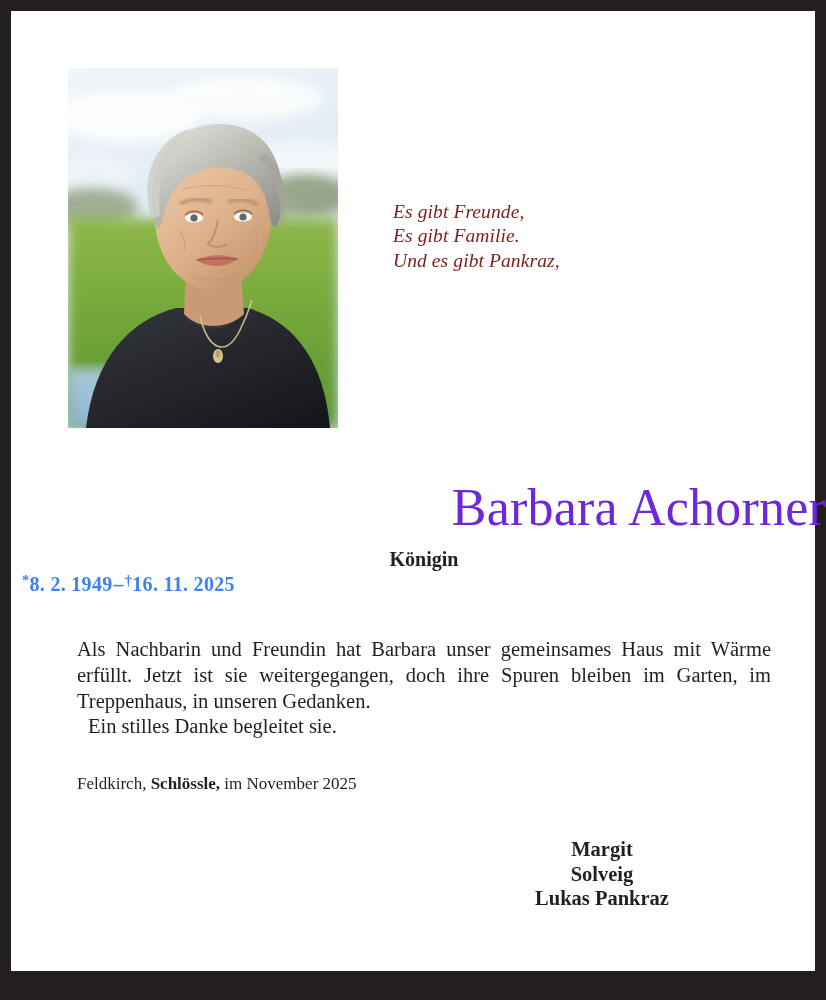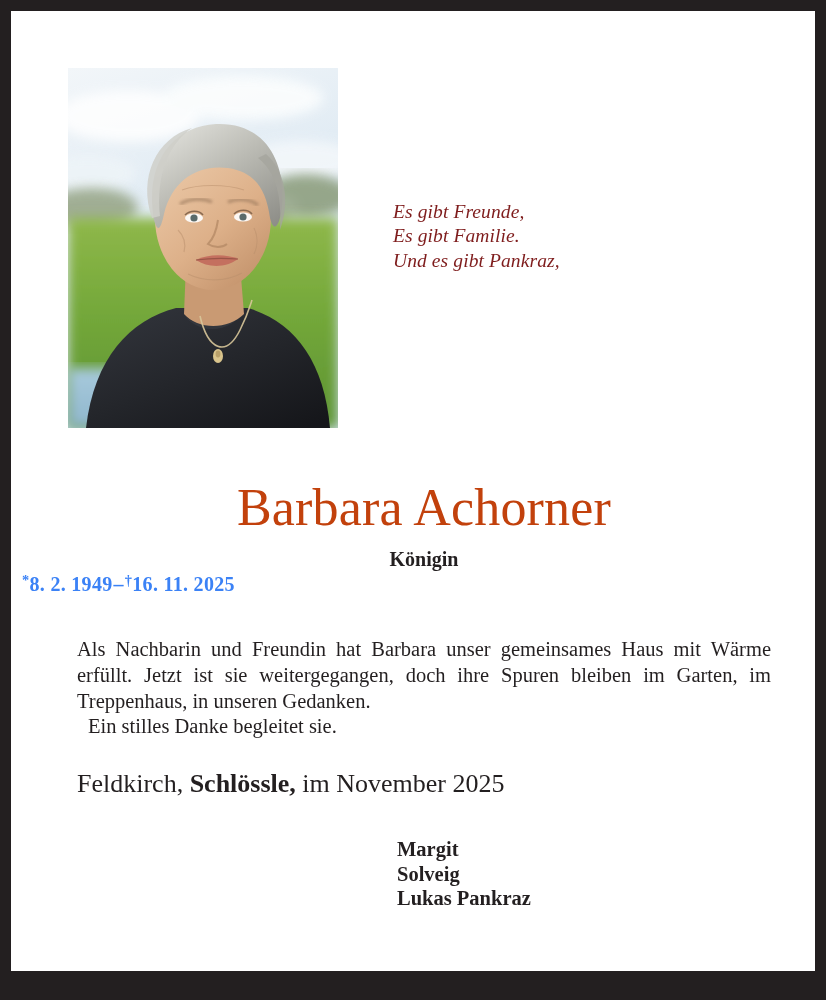"Barbara Achorner" #deceased-name { color: #c2410c -> #6d28d9; text-align: center -> right }
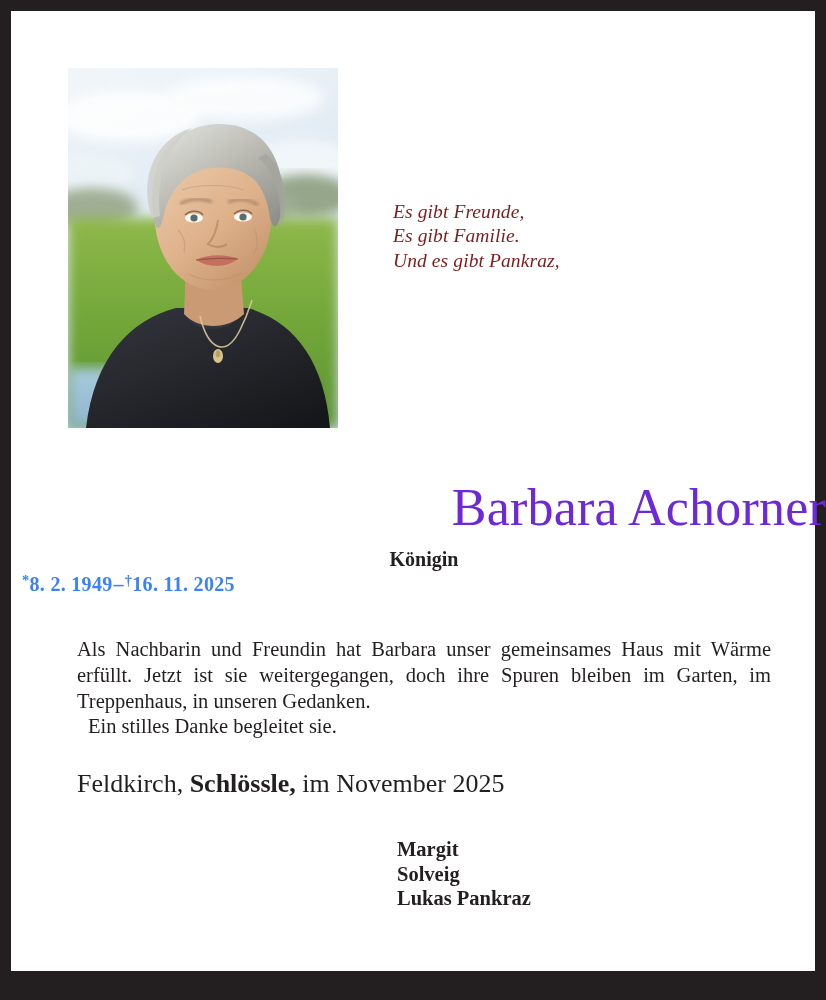"Feldkirch, Schlössle, im November 2025" #place-line { font-size: 26px -> 17px }
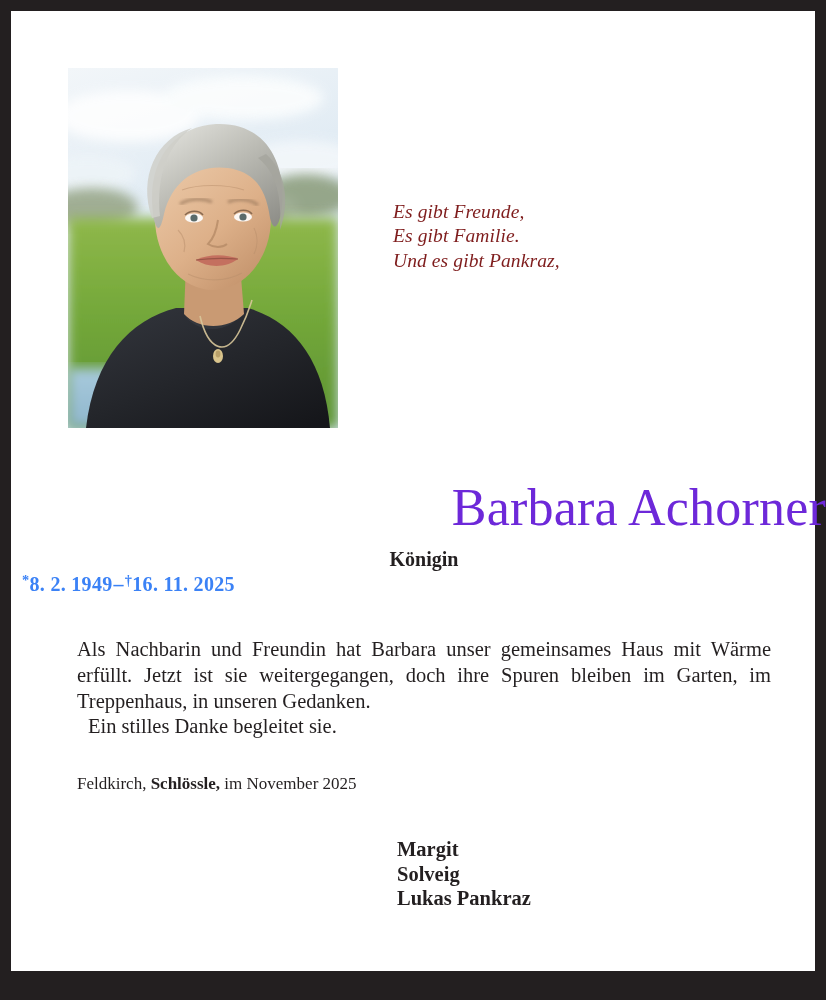"Margit" #survivors { left: 386px -> 411px; text-align: left -> center }
